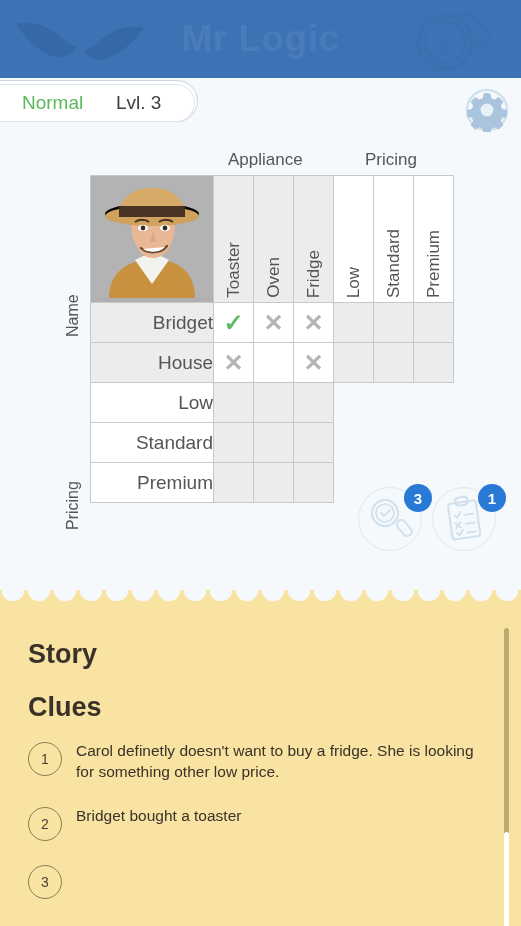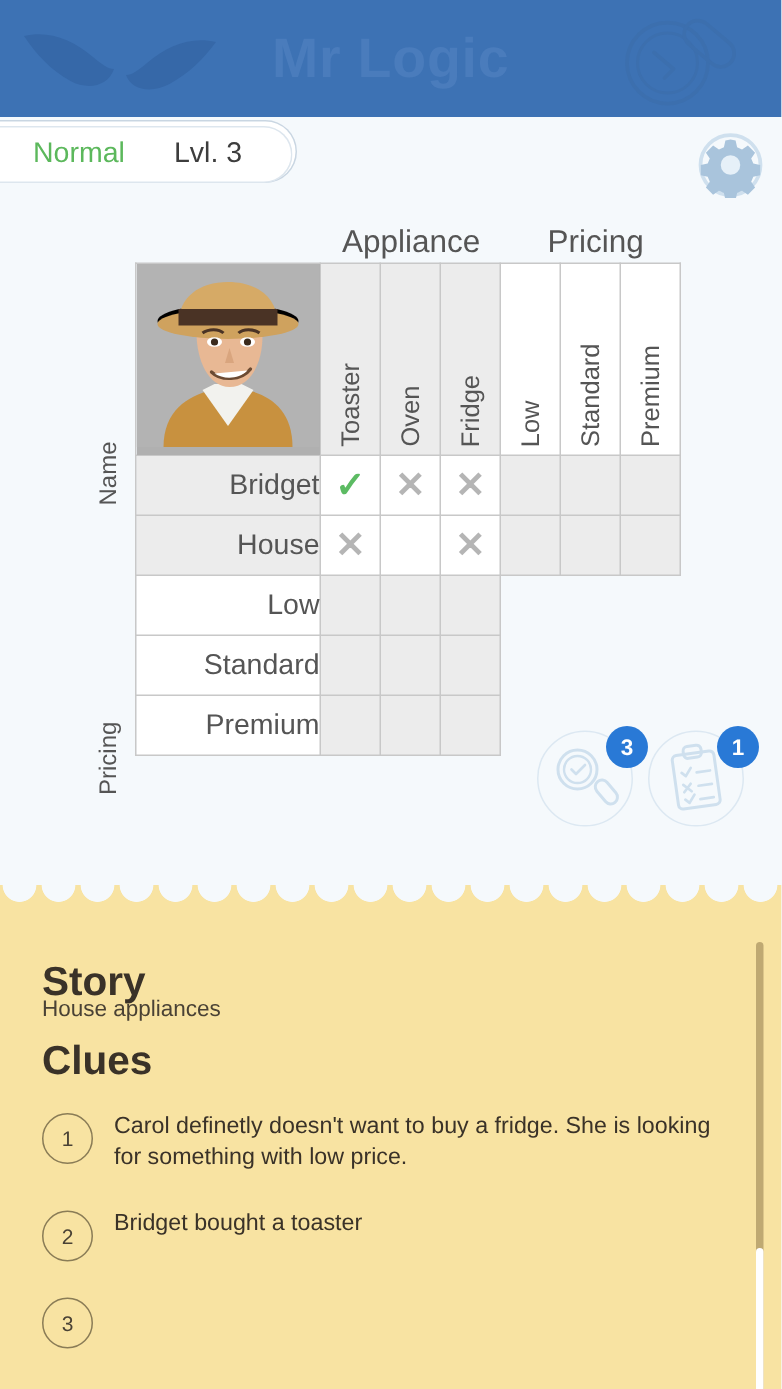"Appliance" .cat-top { font-size: 21px -> 17px }
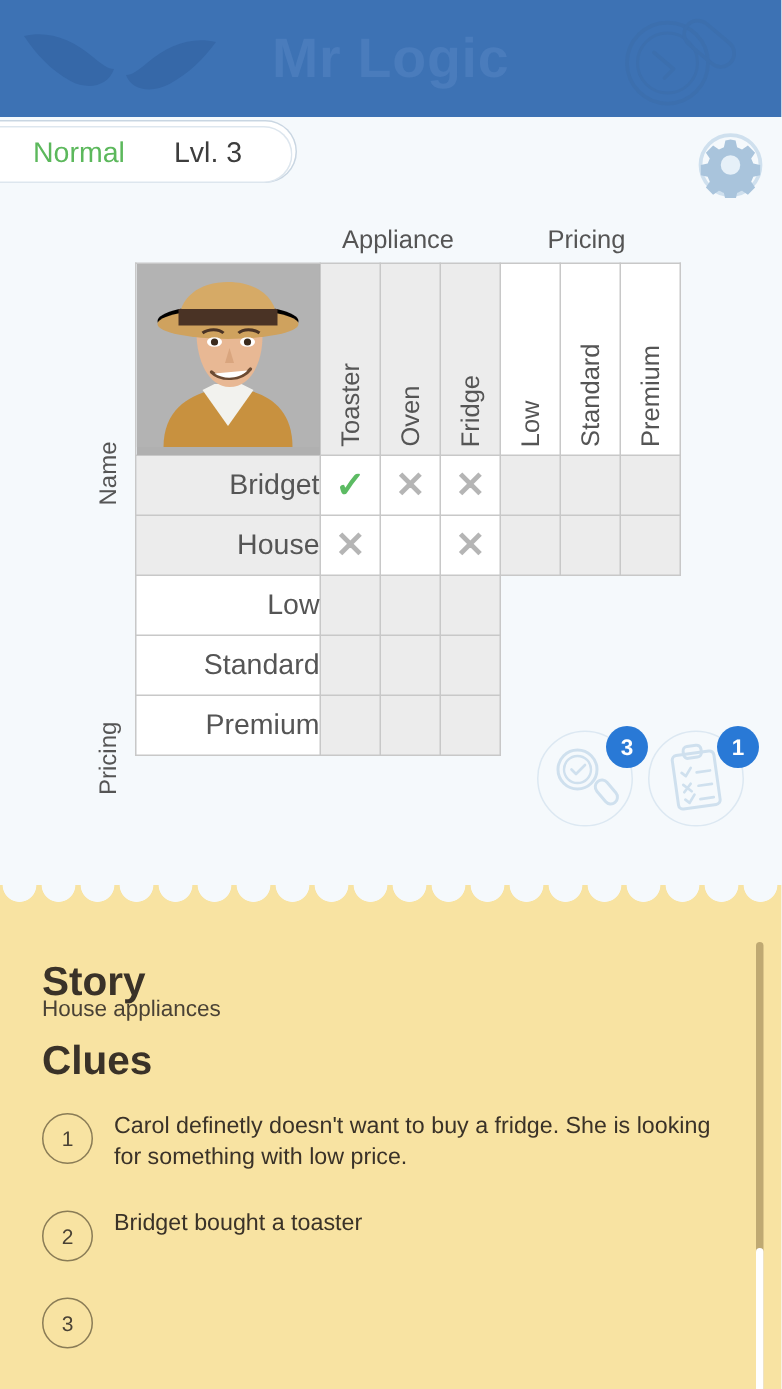"House appliances" div.story-text { html: <div>House appliances</div> -> none }
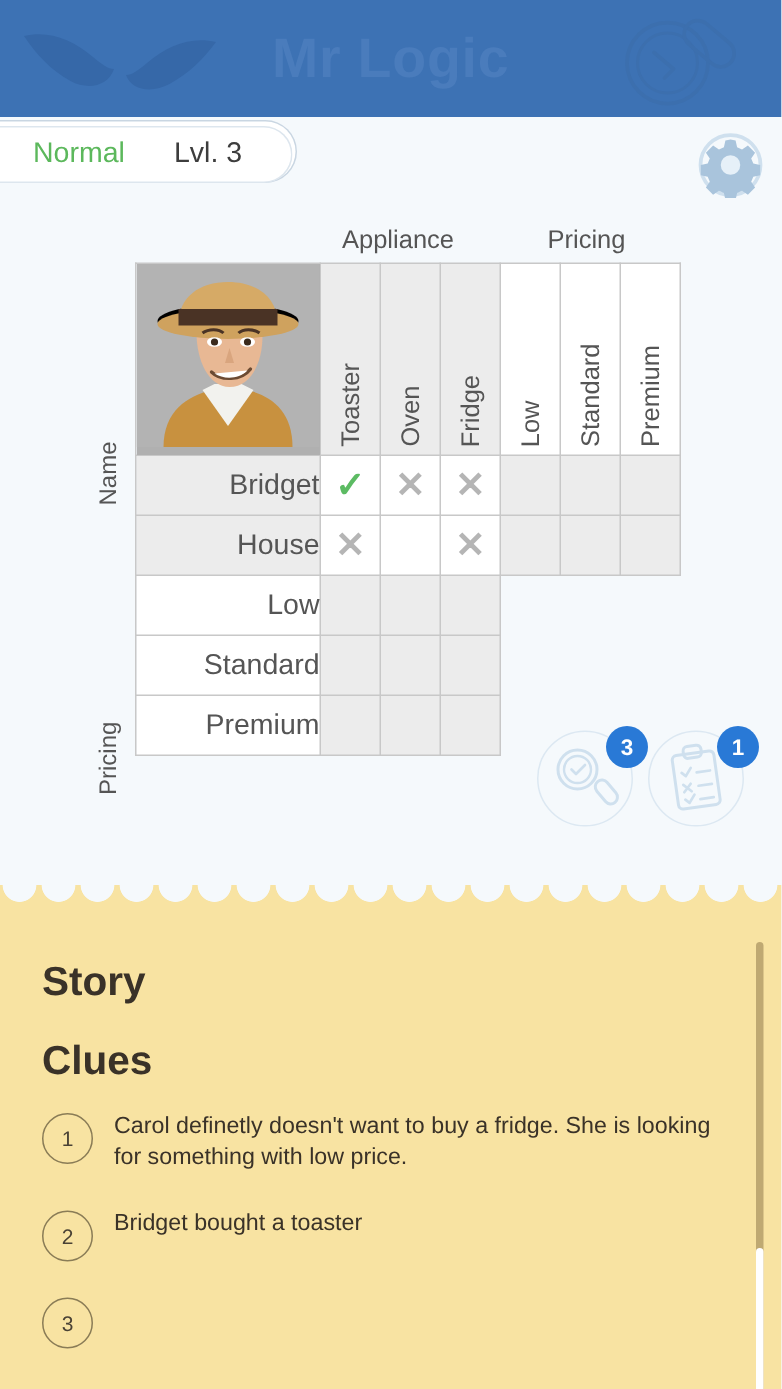"Carol definetly doesn't want to" div.clue-text { text: with -> other }
